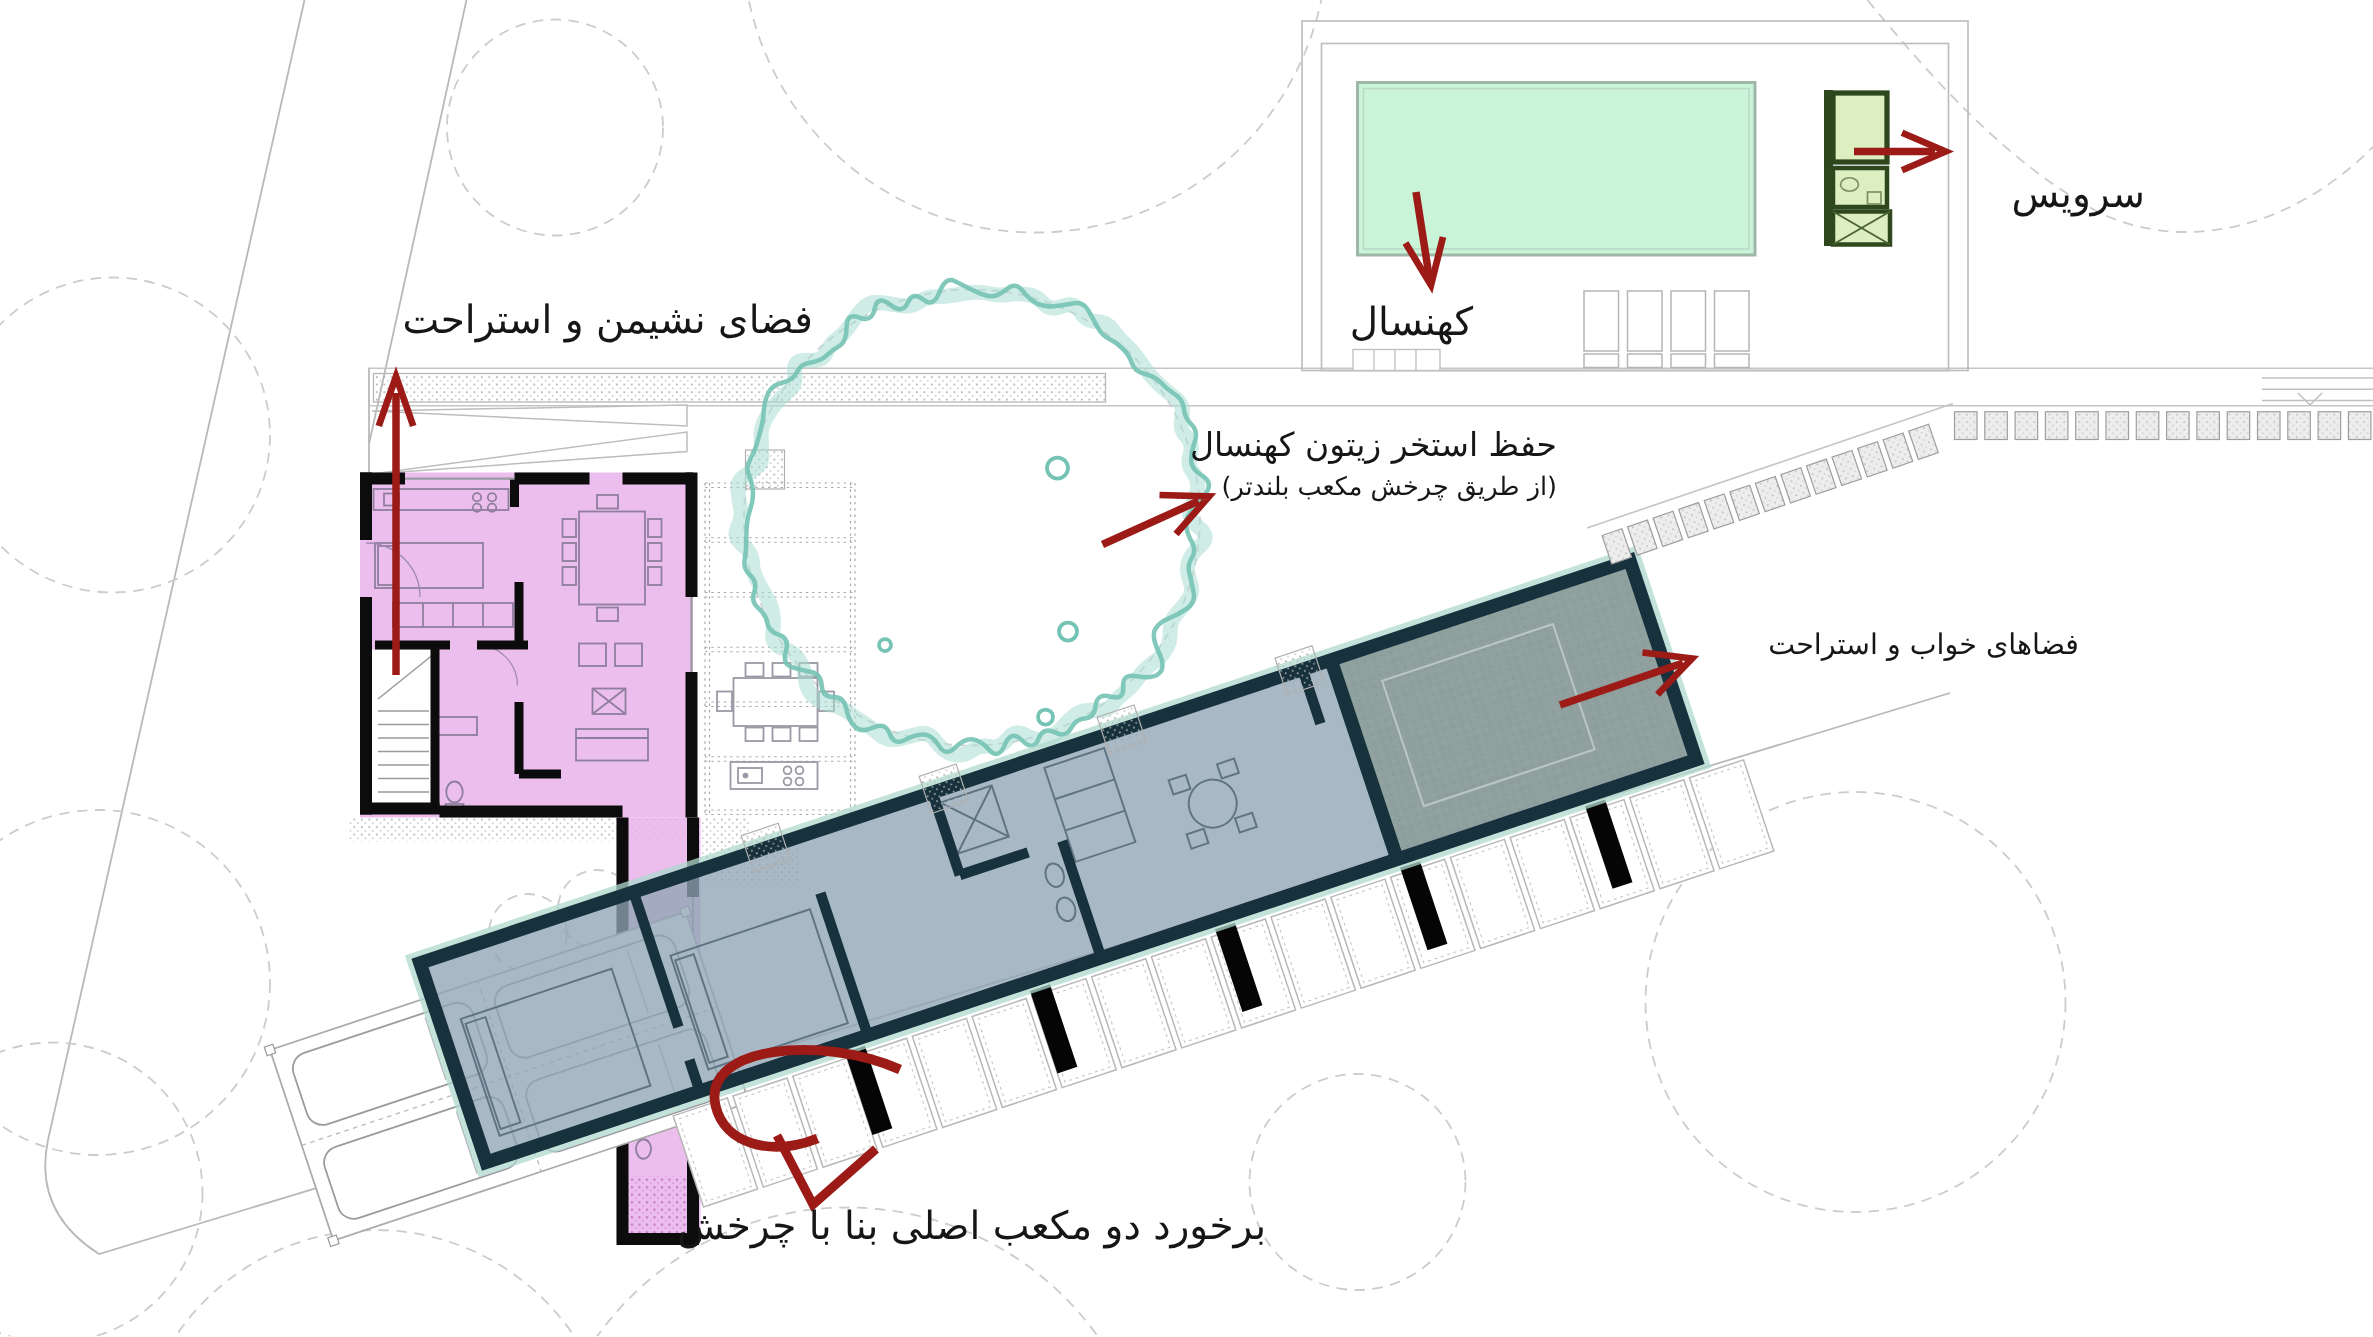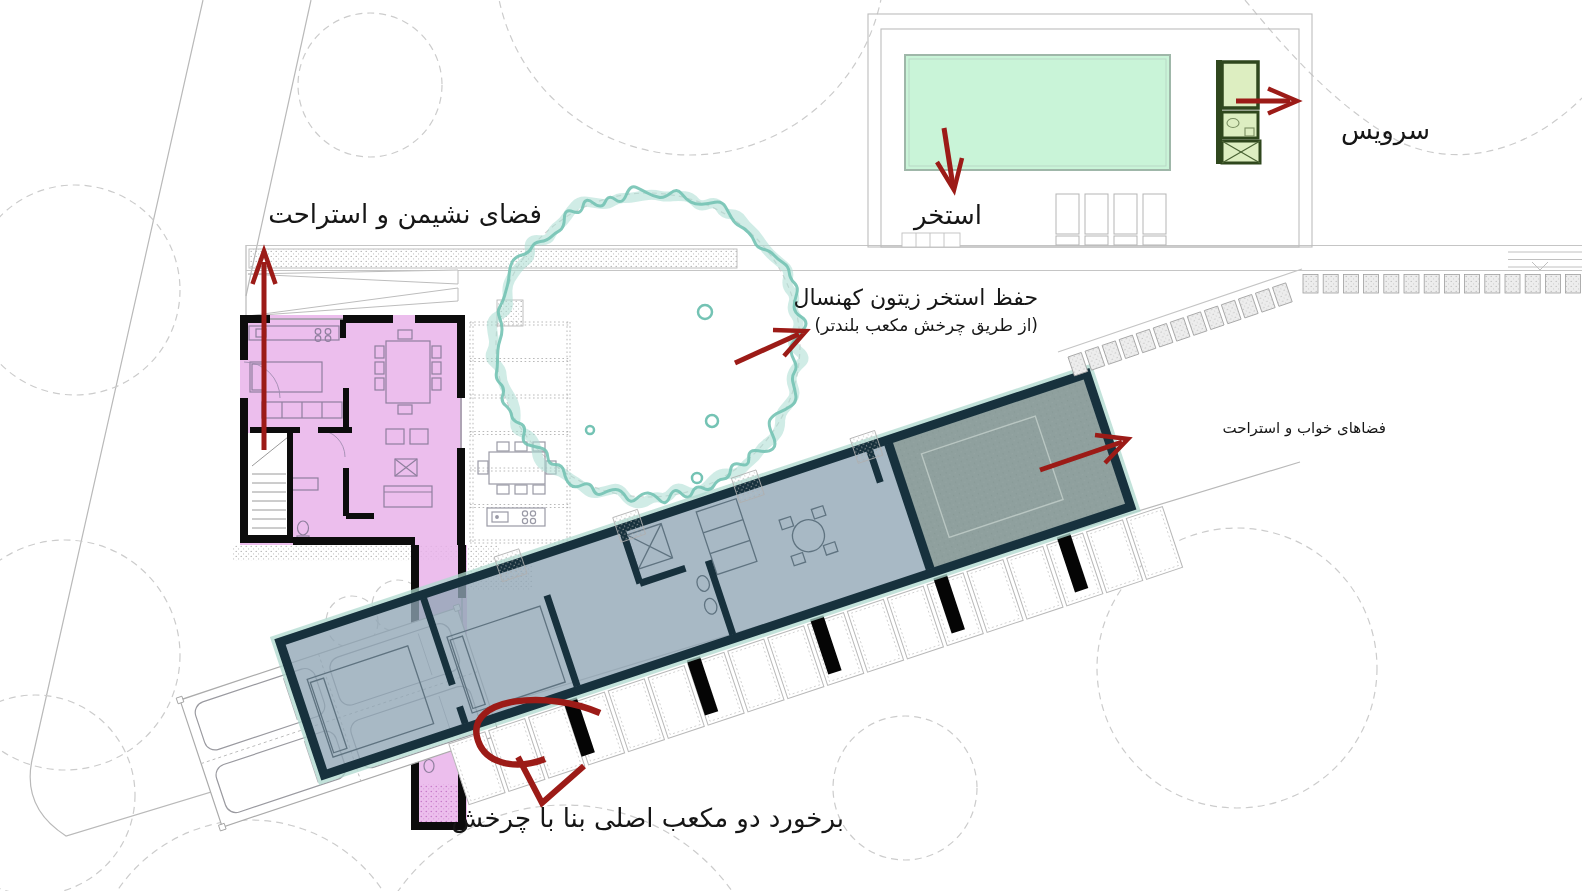"استخر" div.lbl { text: استخر -> کهنسال }
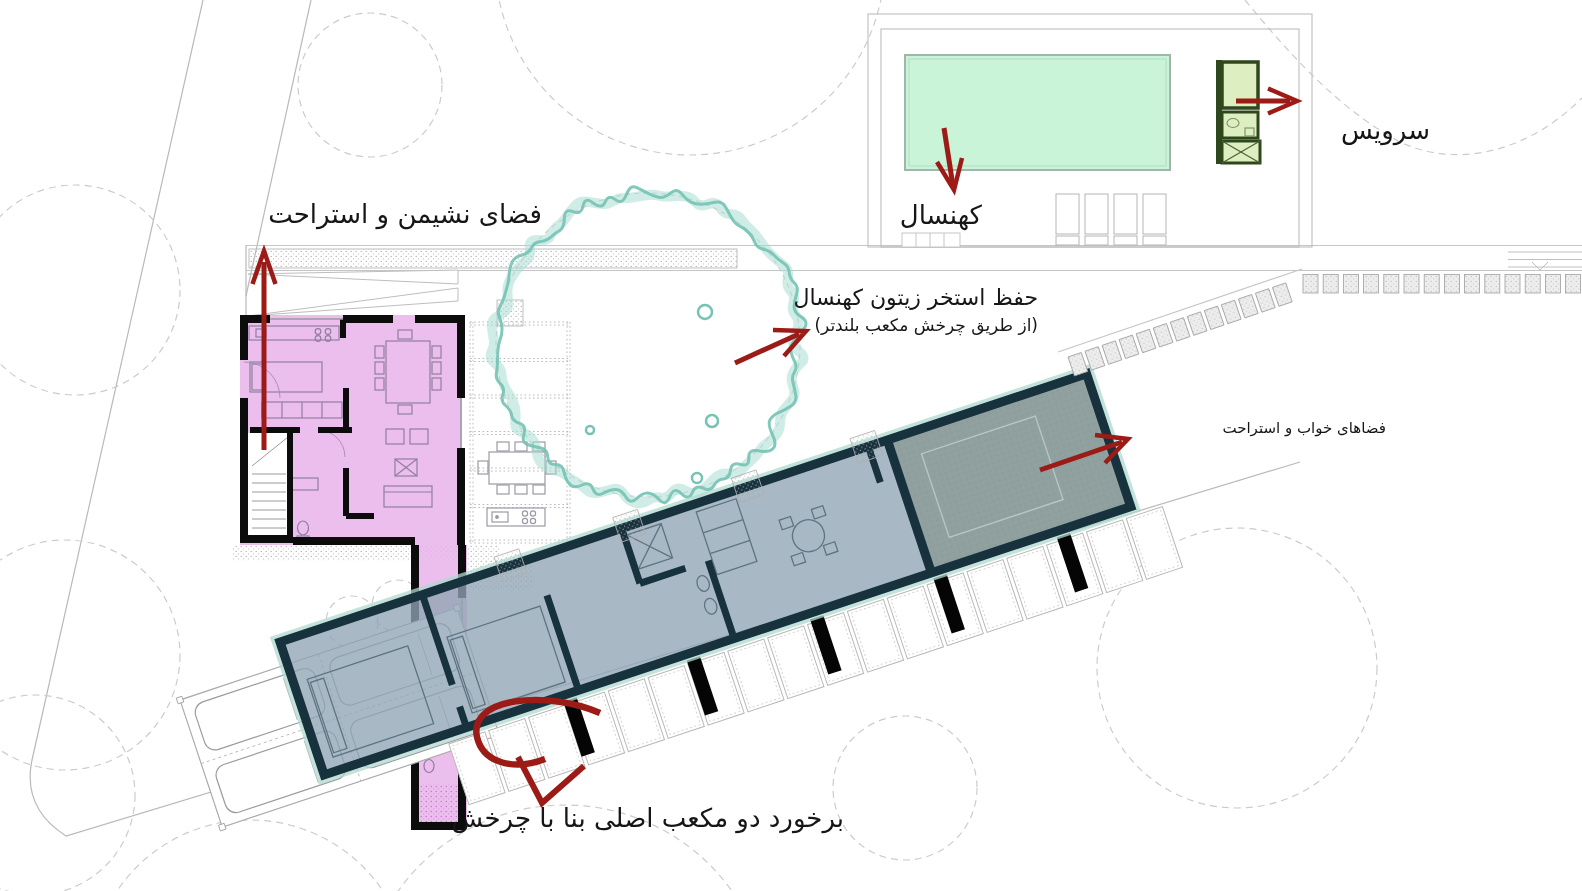"فضاهای خواب و استراحت" .lbl.mid { font-size: 15px -> 19px }
